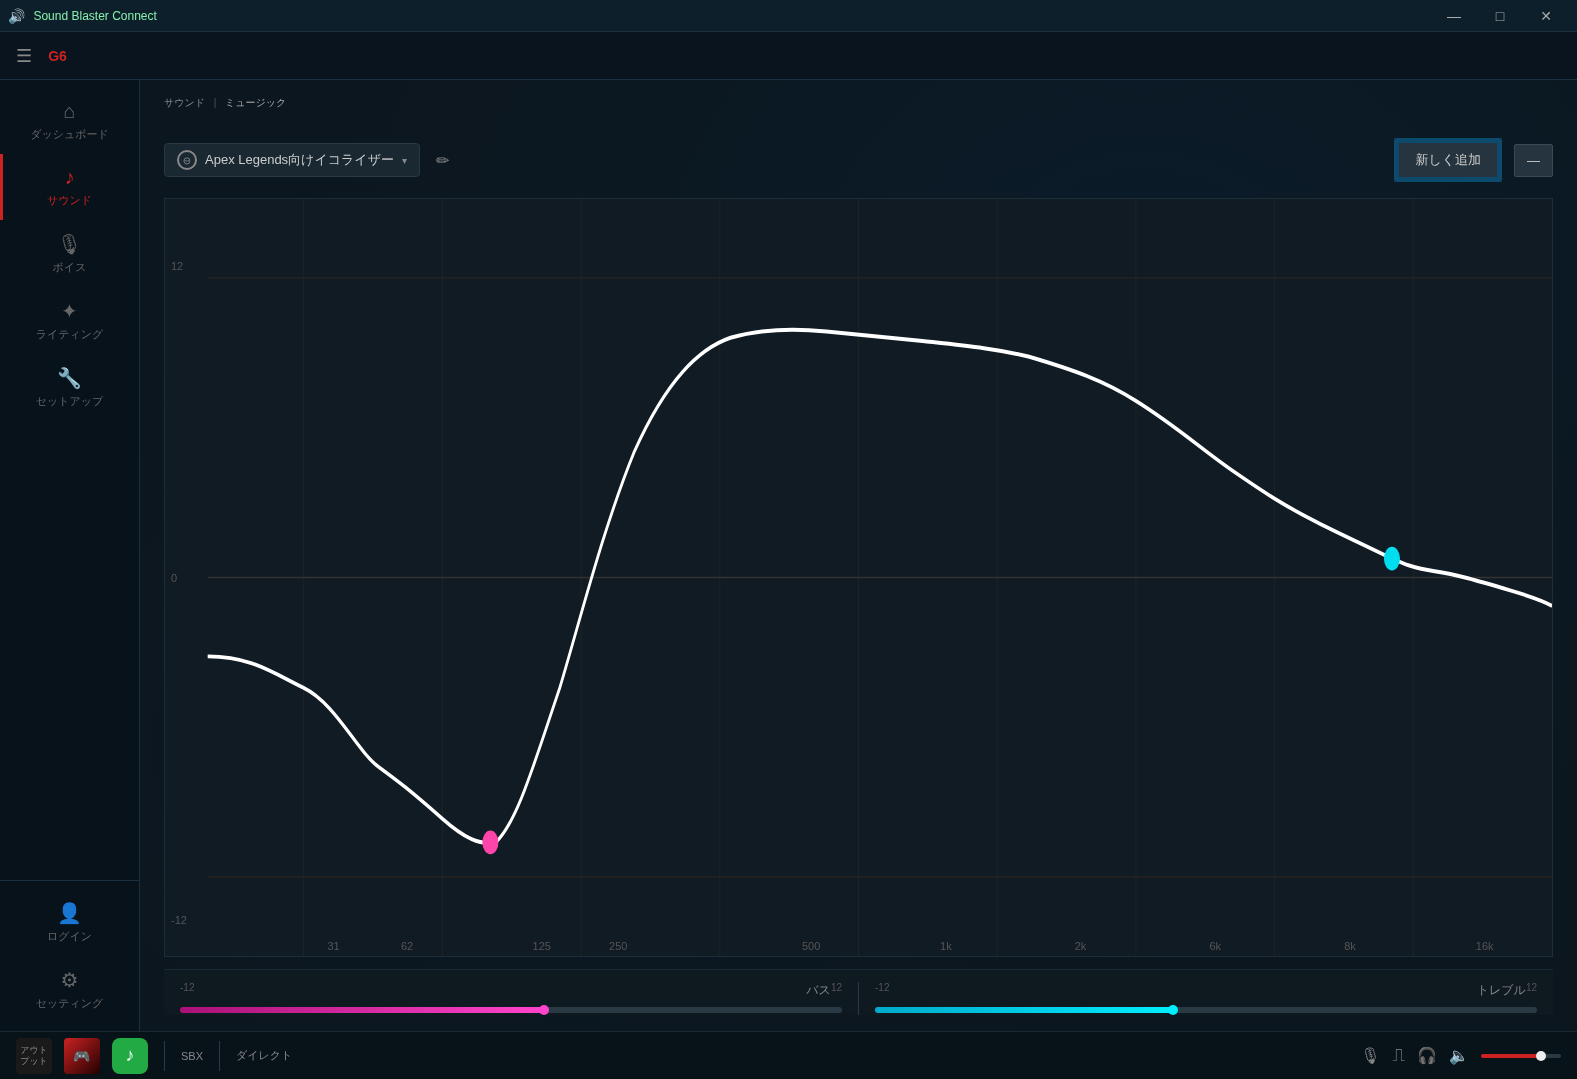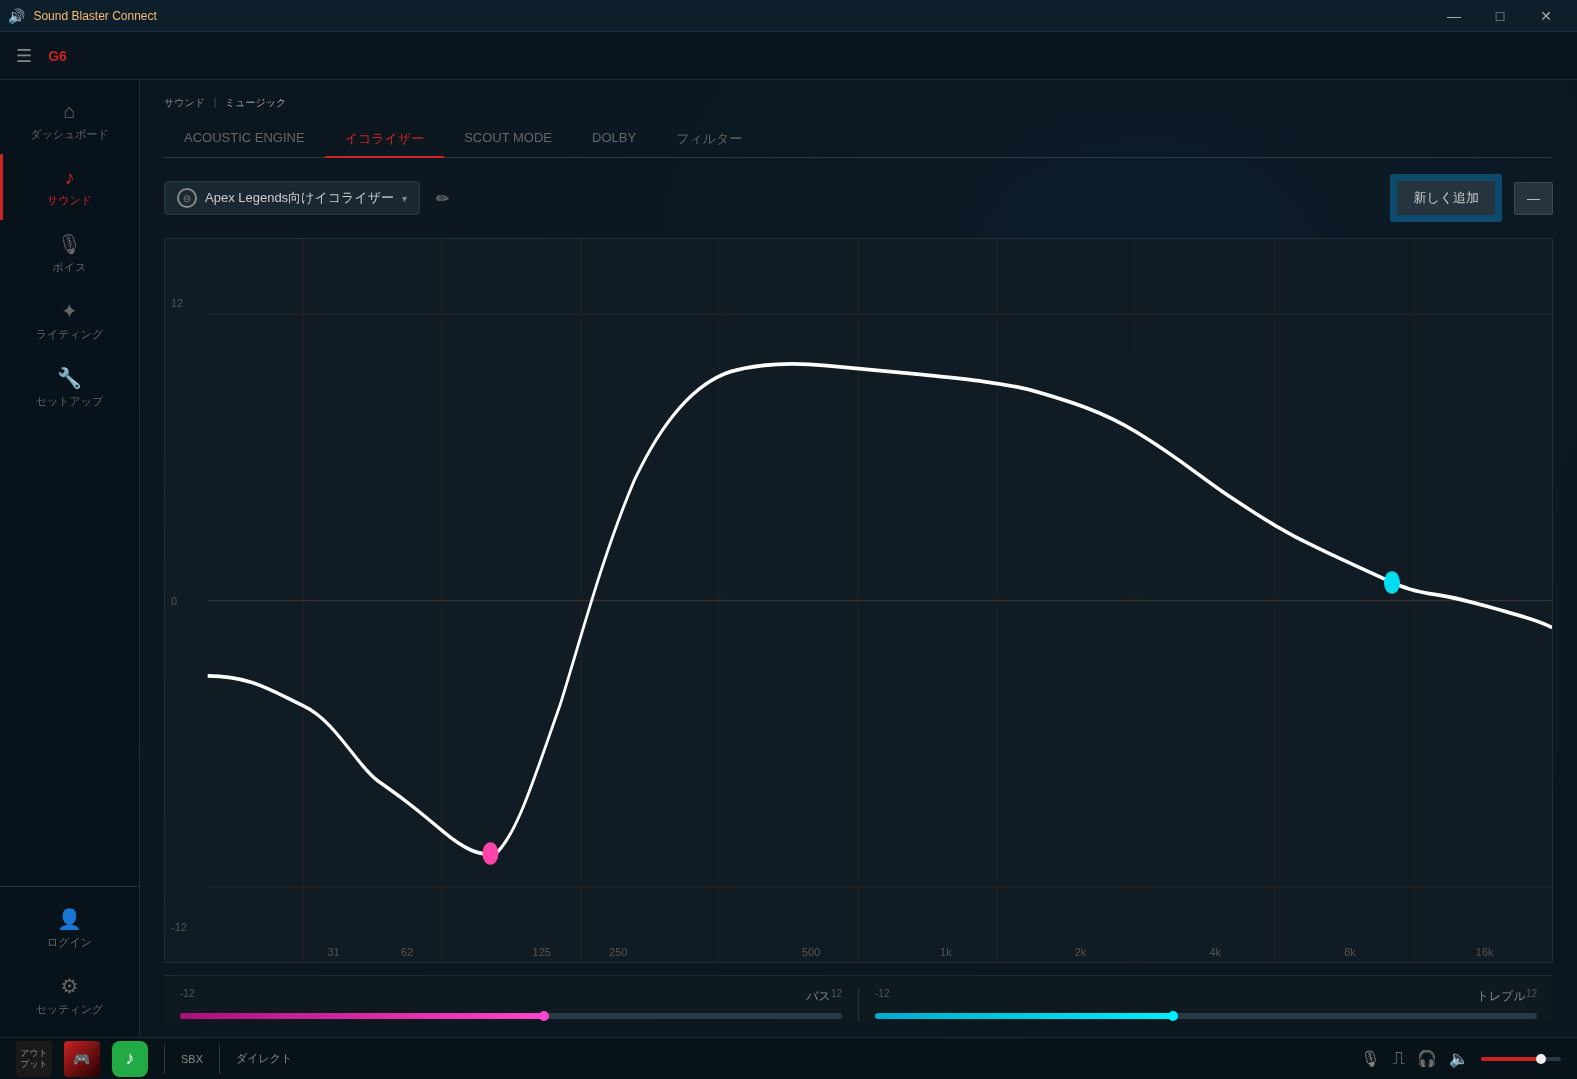"Sound Blaster Connect" .title-bar-title { color: #fdba74 -> #86efac }
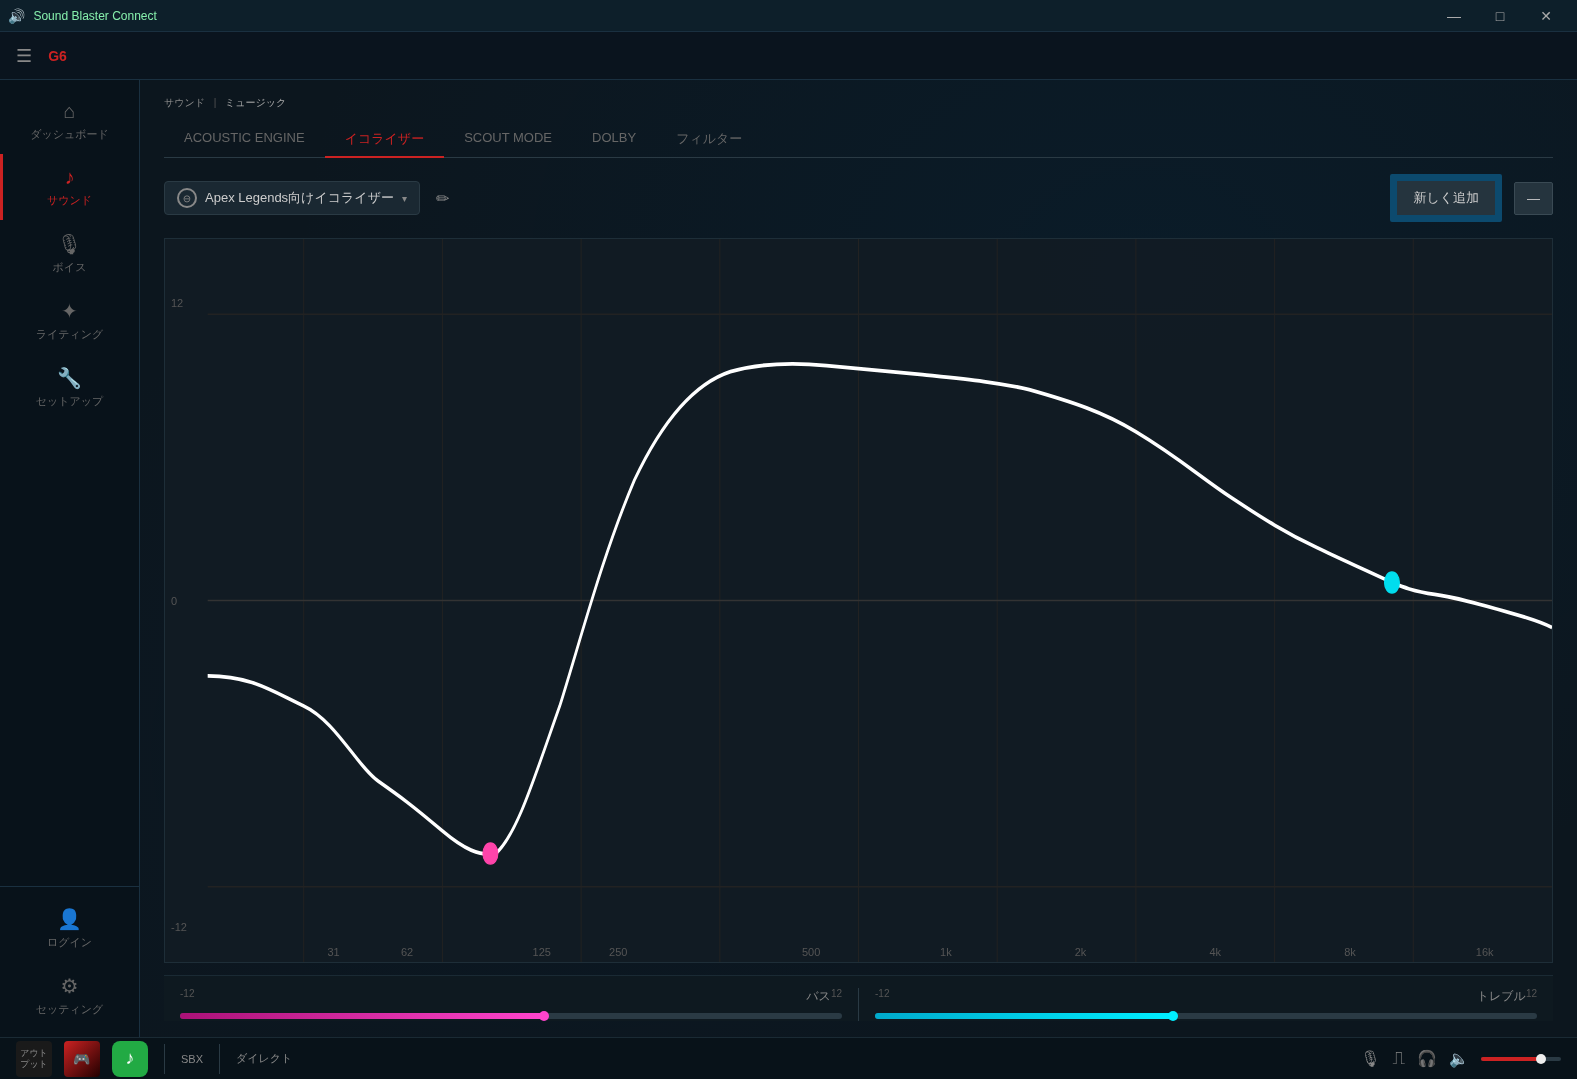"ACOUSTIC ENGINE" div.tabs { html: <div> <div>ACOUSTIC ENGINE</div> <div>イコライザー</div> <div>SCOUT MODE</div> <div>DOLBY</div> <div>フィルター</div> </div> -> none }
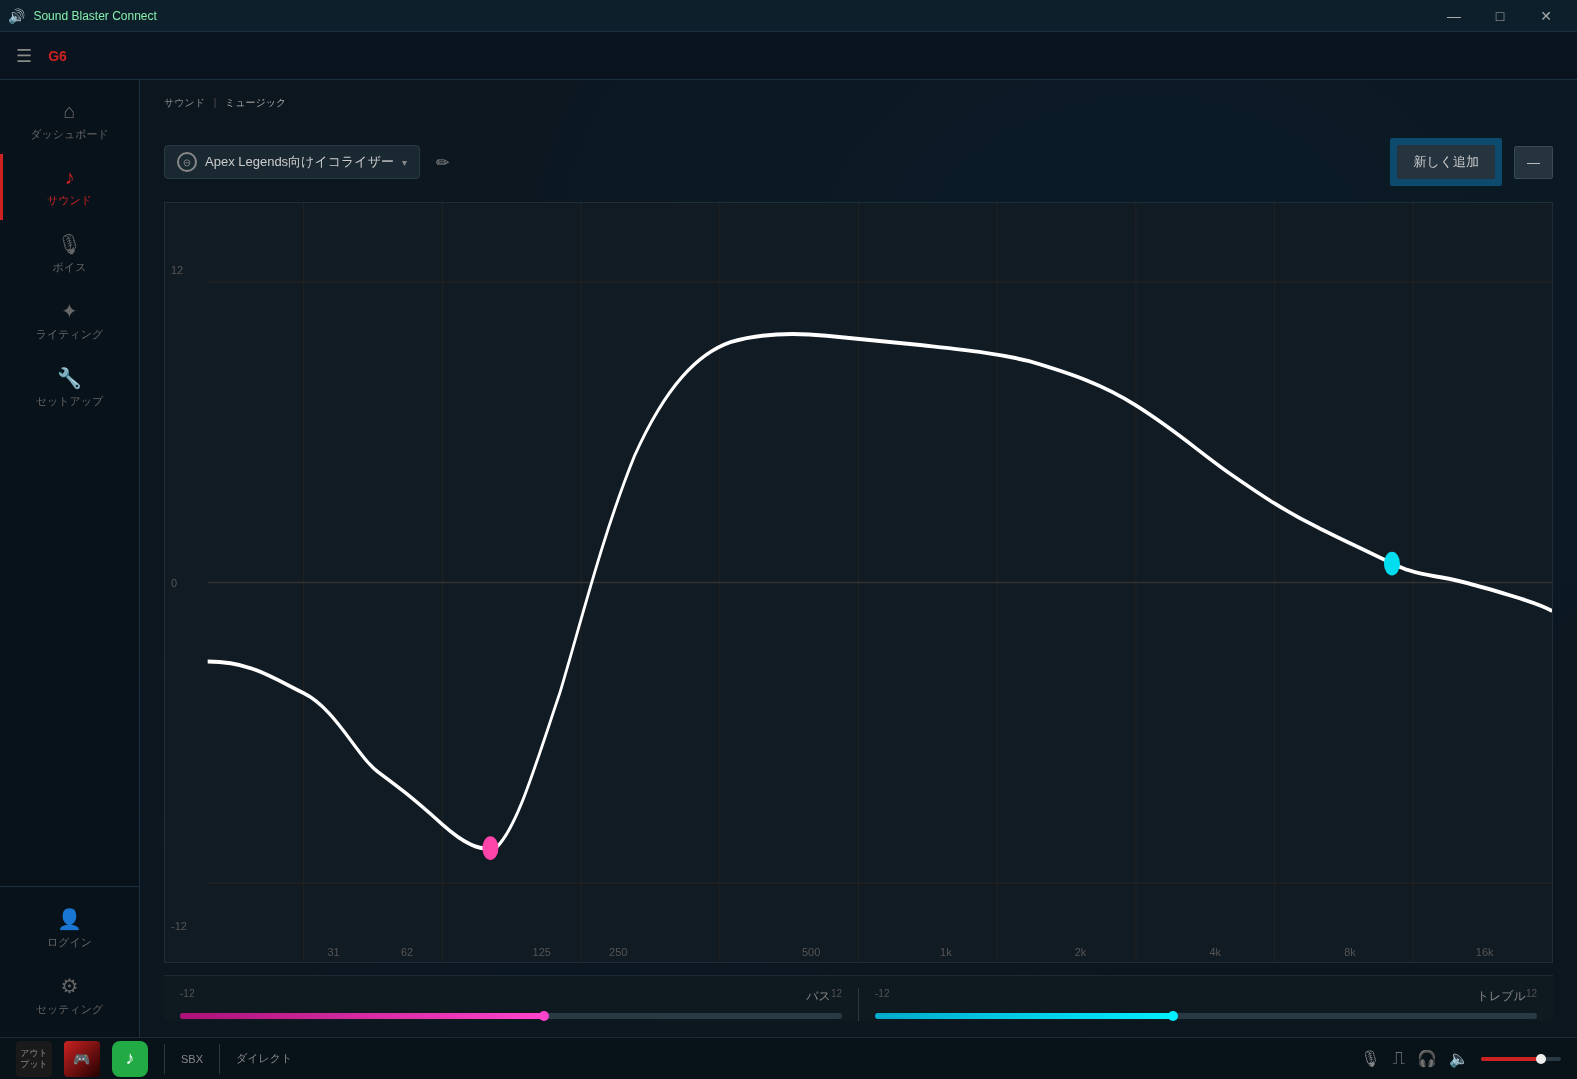"新しく追加" .btn-add { border: 7px solid #0c4a6e -> 5px solid #0c4a6e }
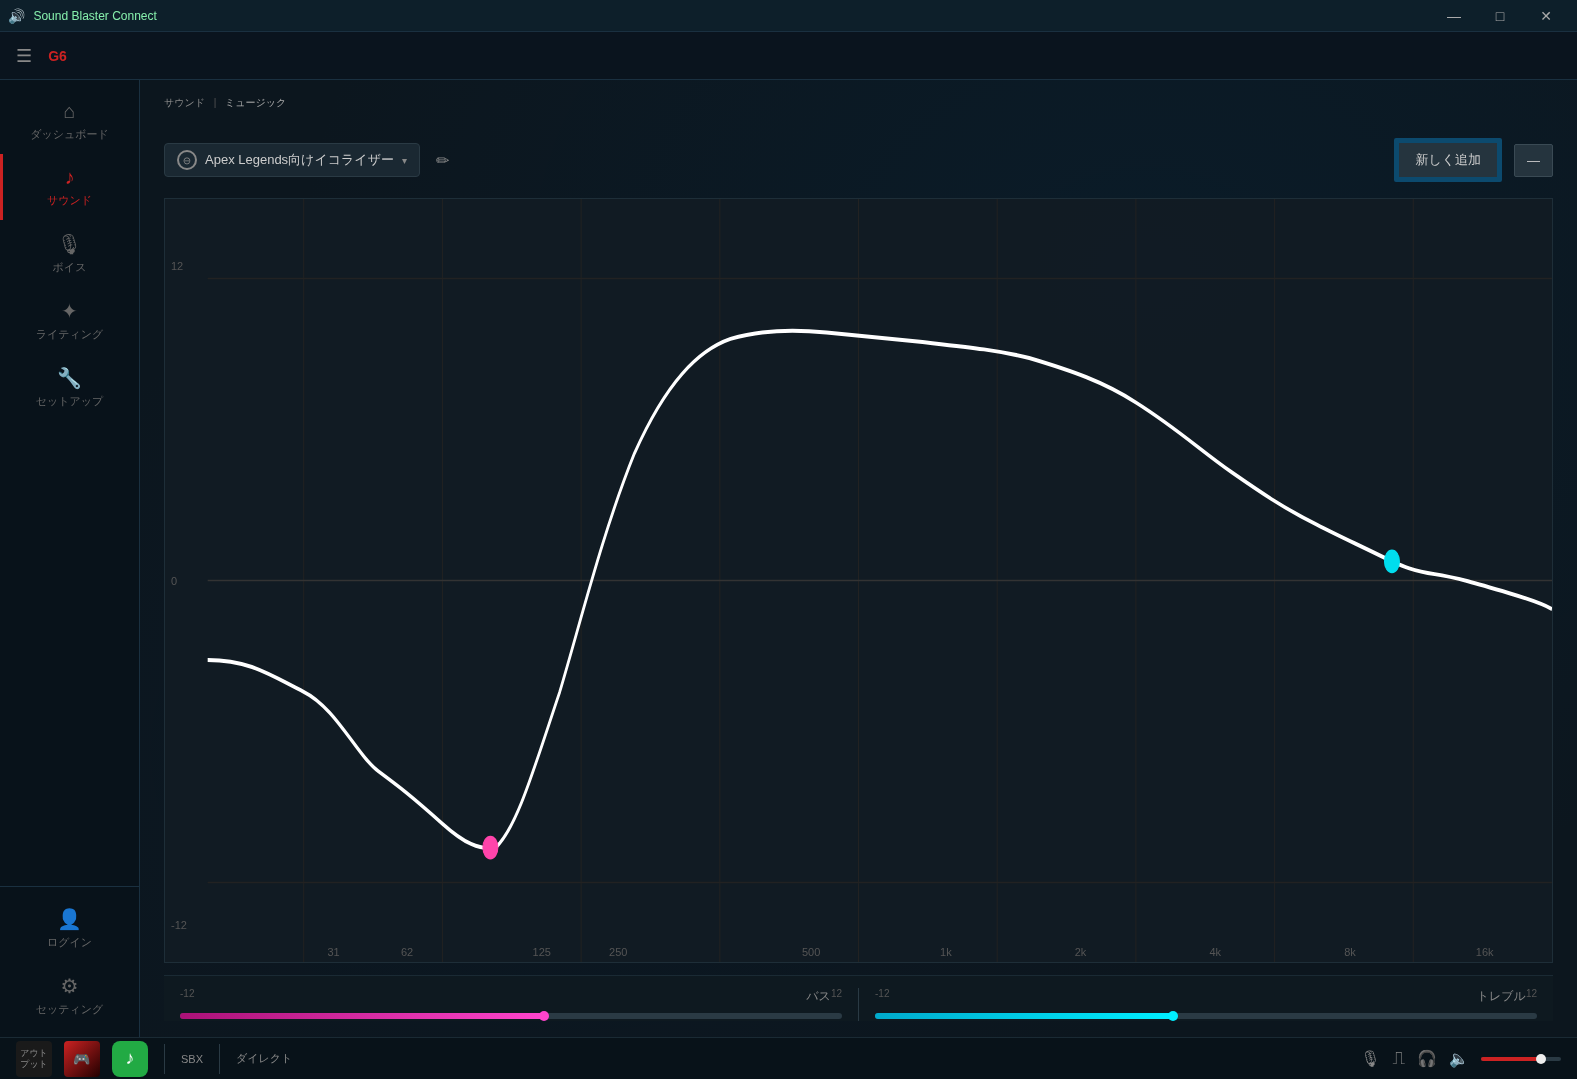"4k" span { text: 4k -> 6k }
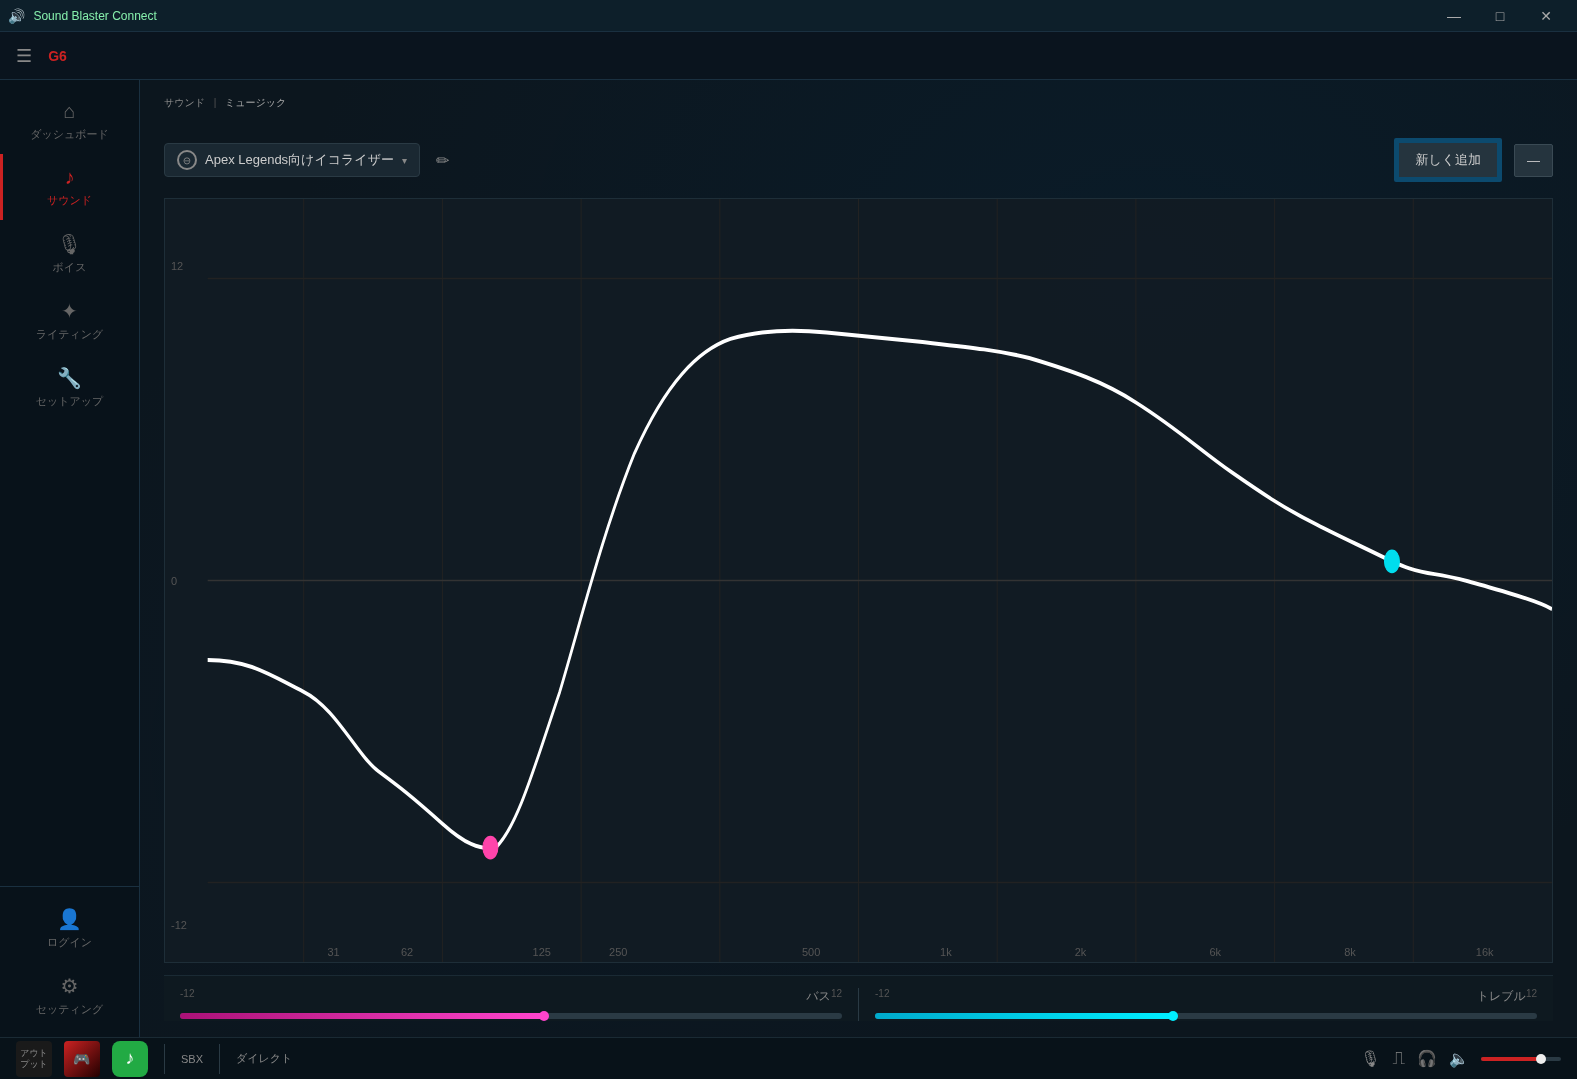"アウトプット" .status-bar { height: 42px -> 48px }
